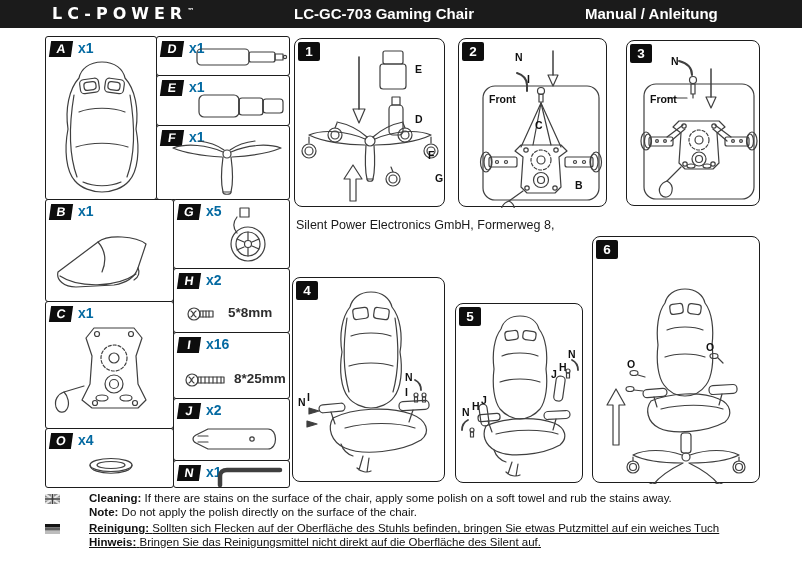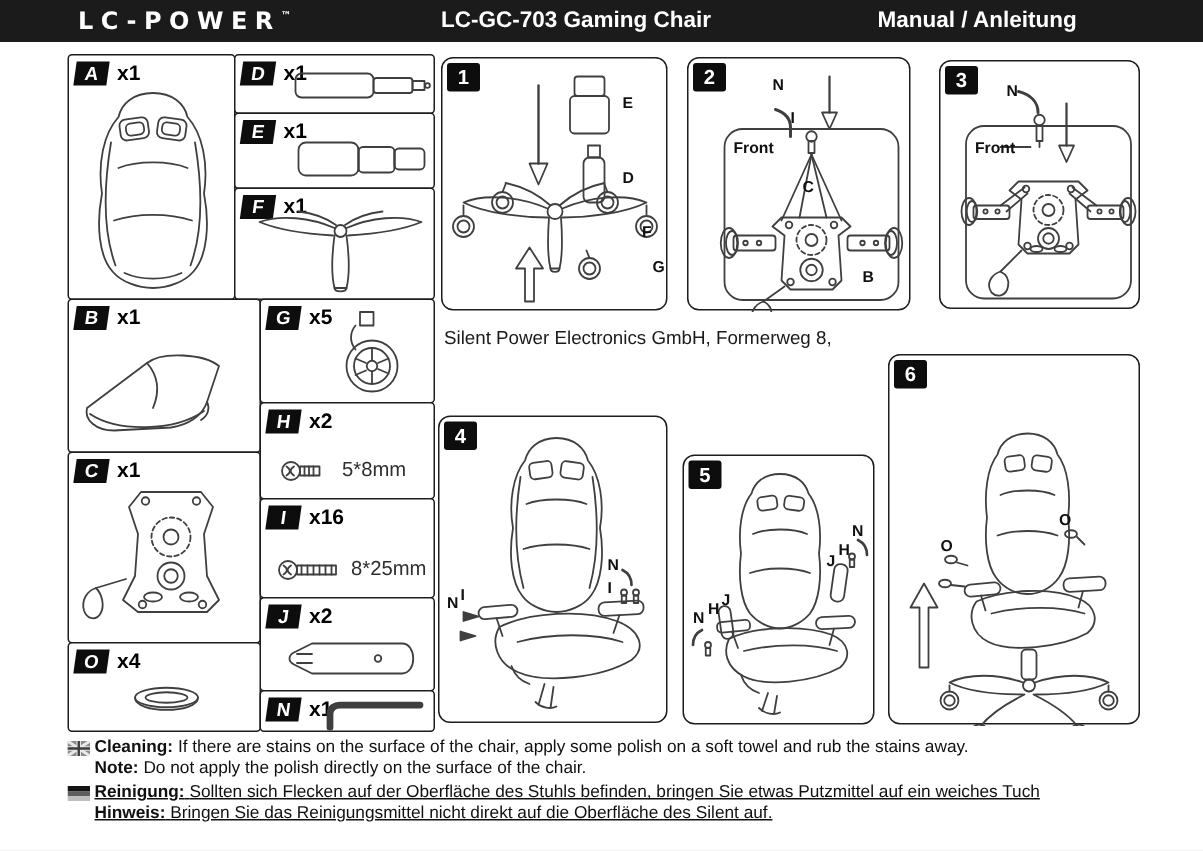"x1" .count { color: #000000 -> #0369a1 }
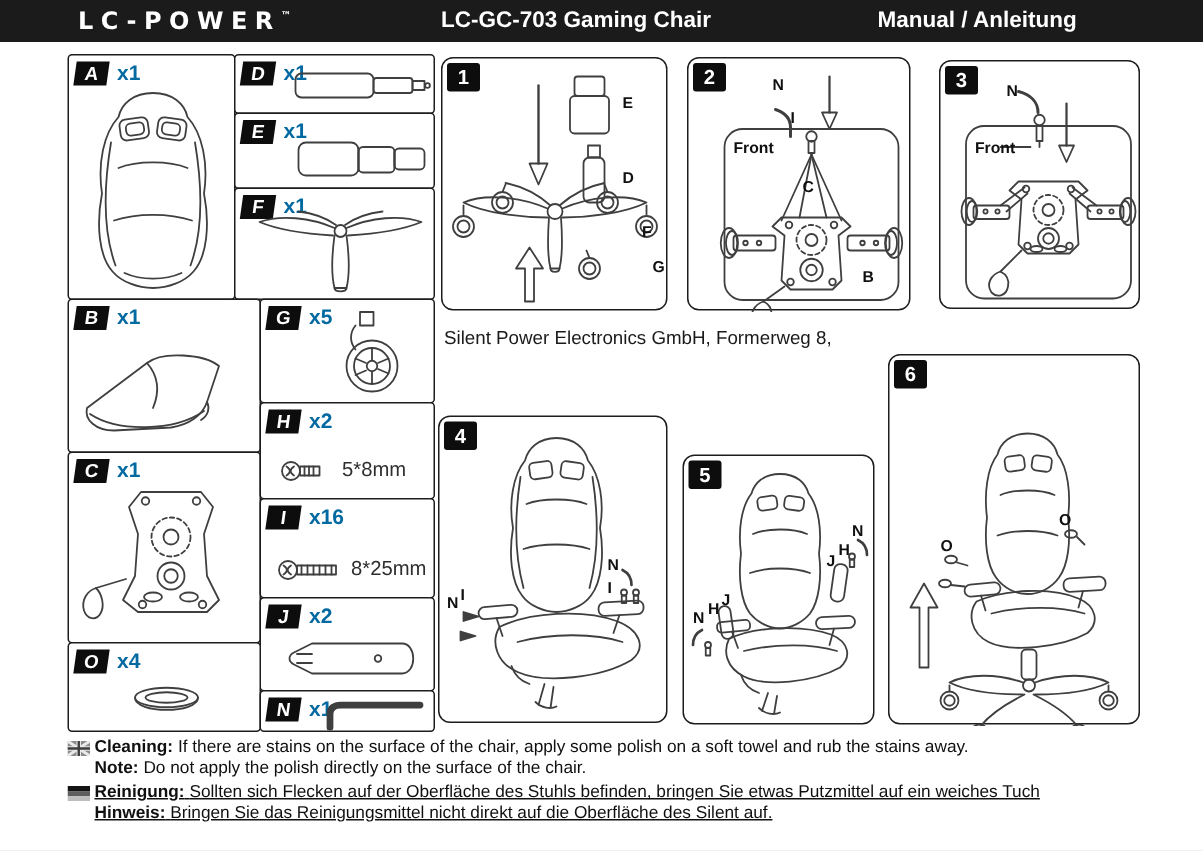"5*8mm" .size { font-weight: none -> bold }
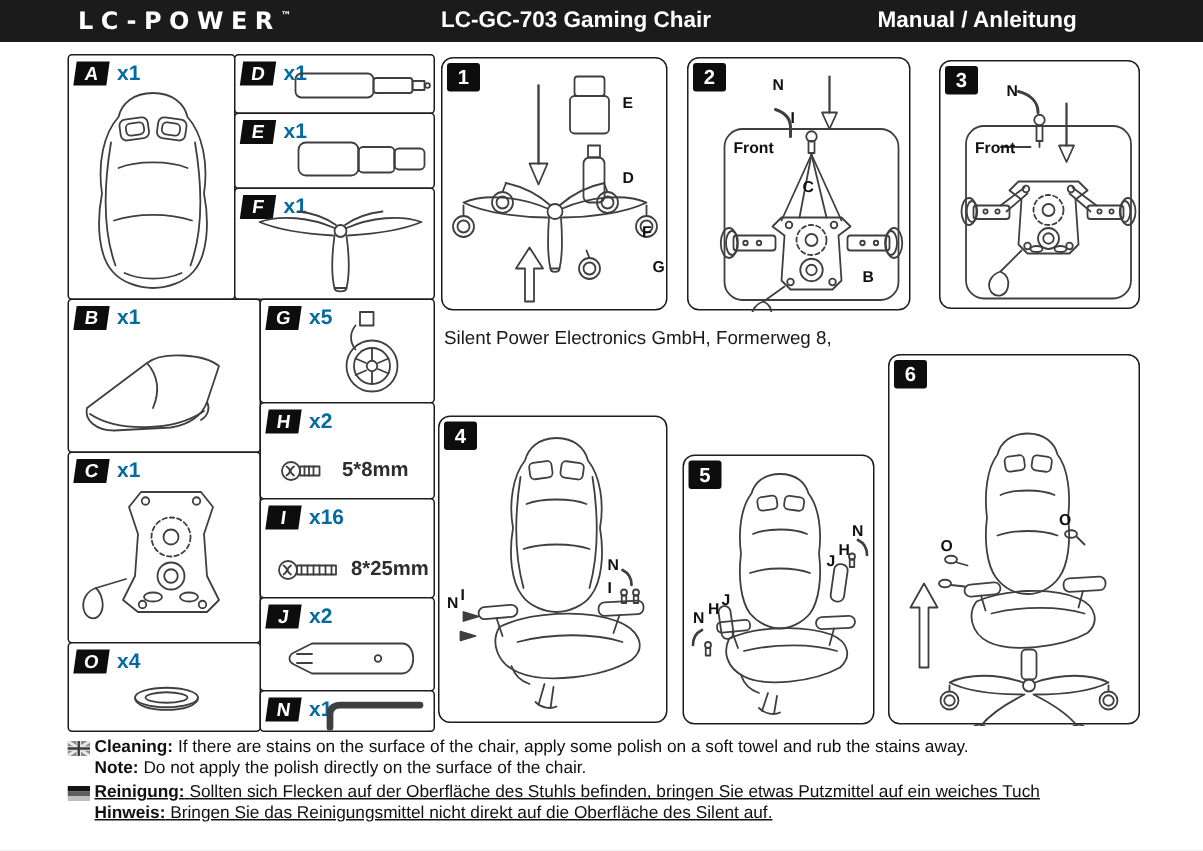"Cleaning:" .note b { margin-left: none -> 26px }
